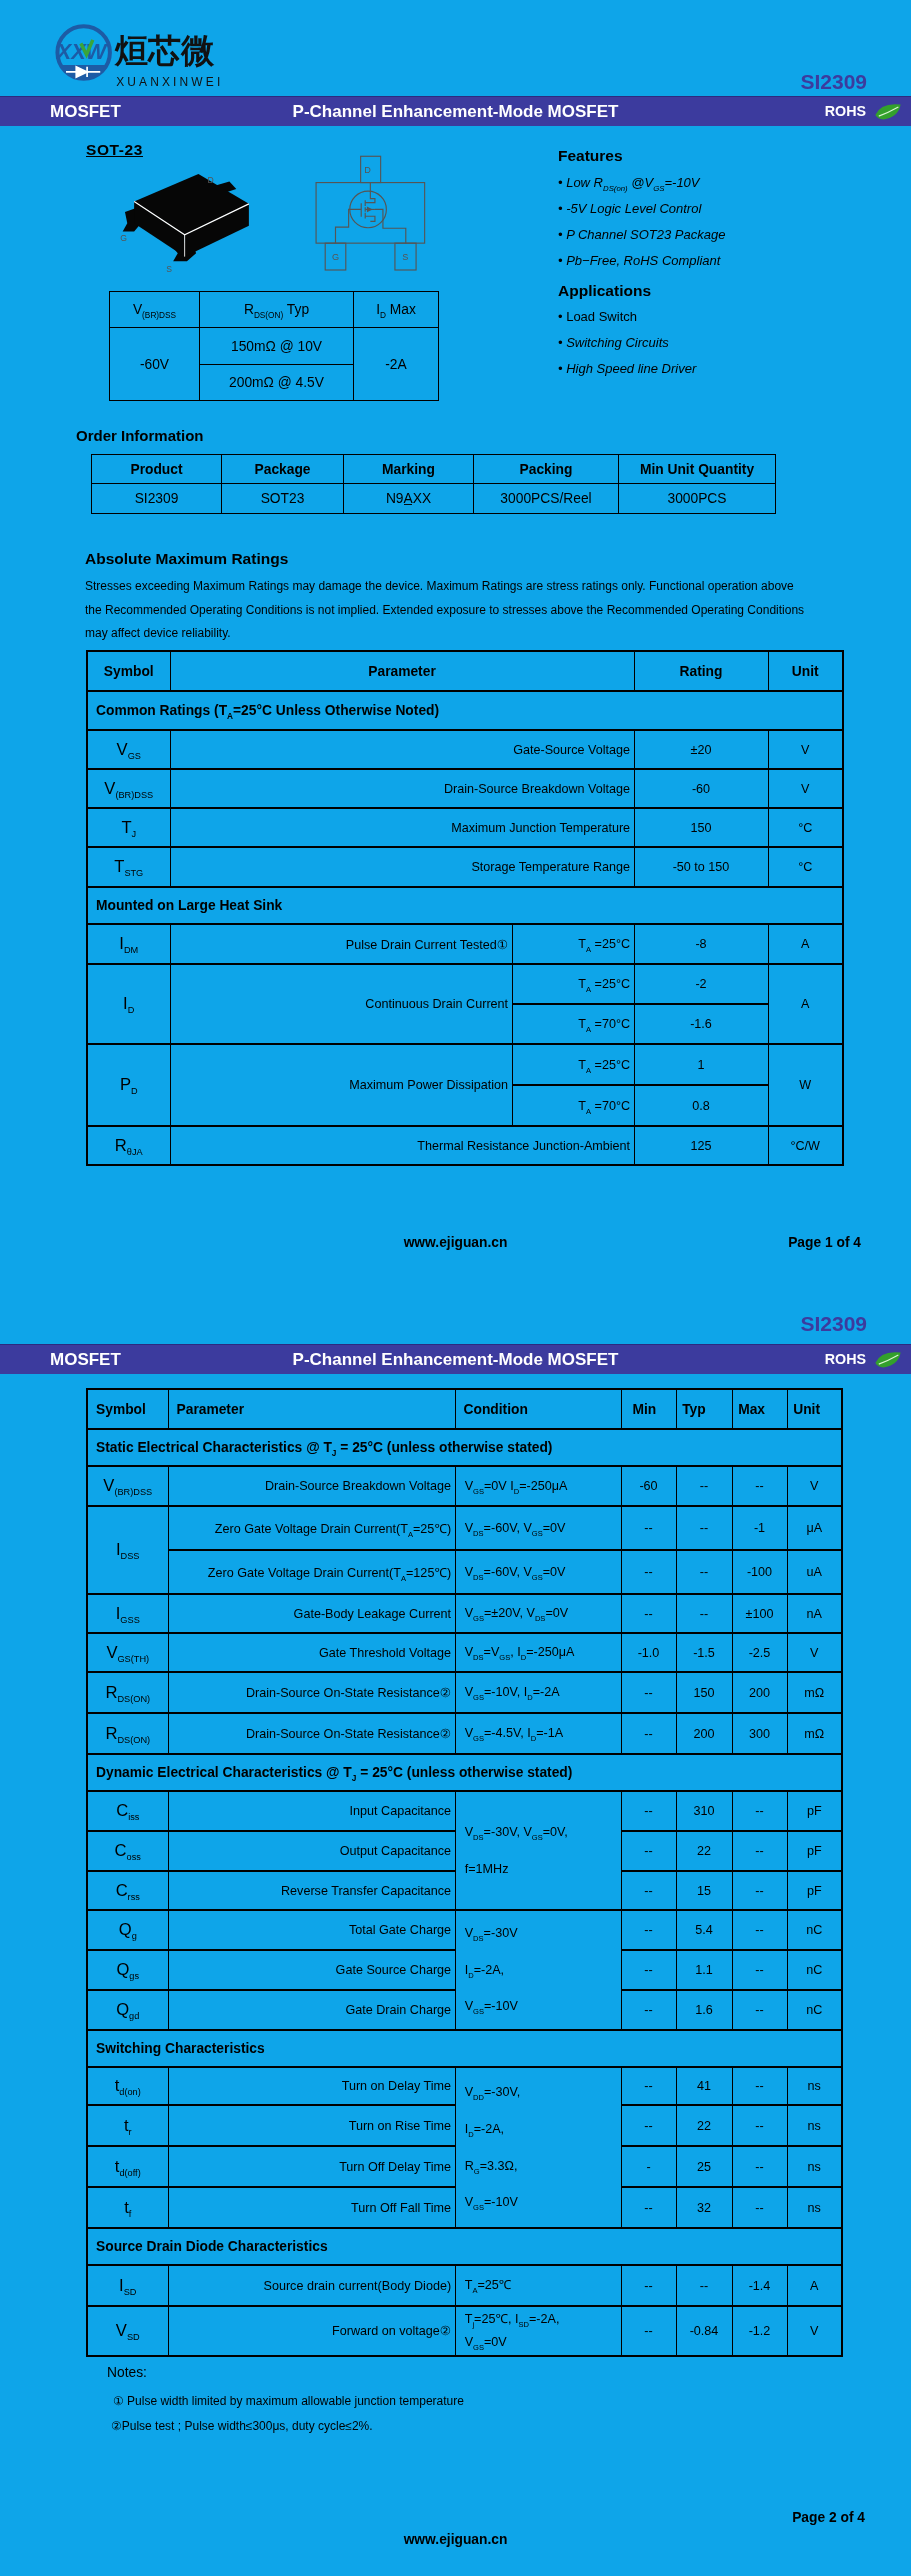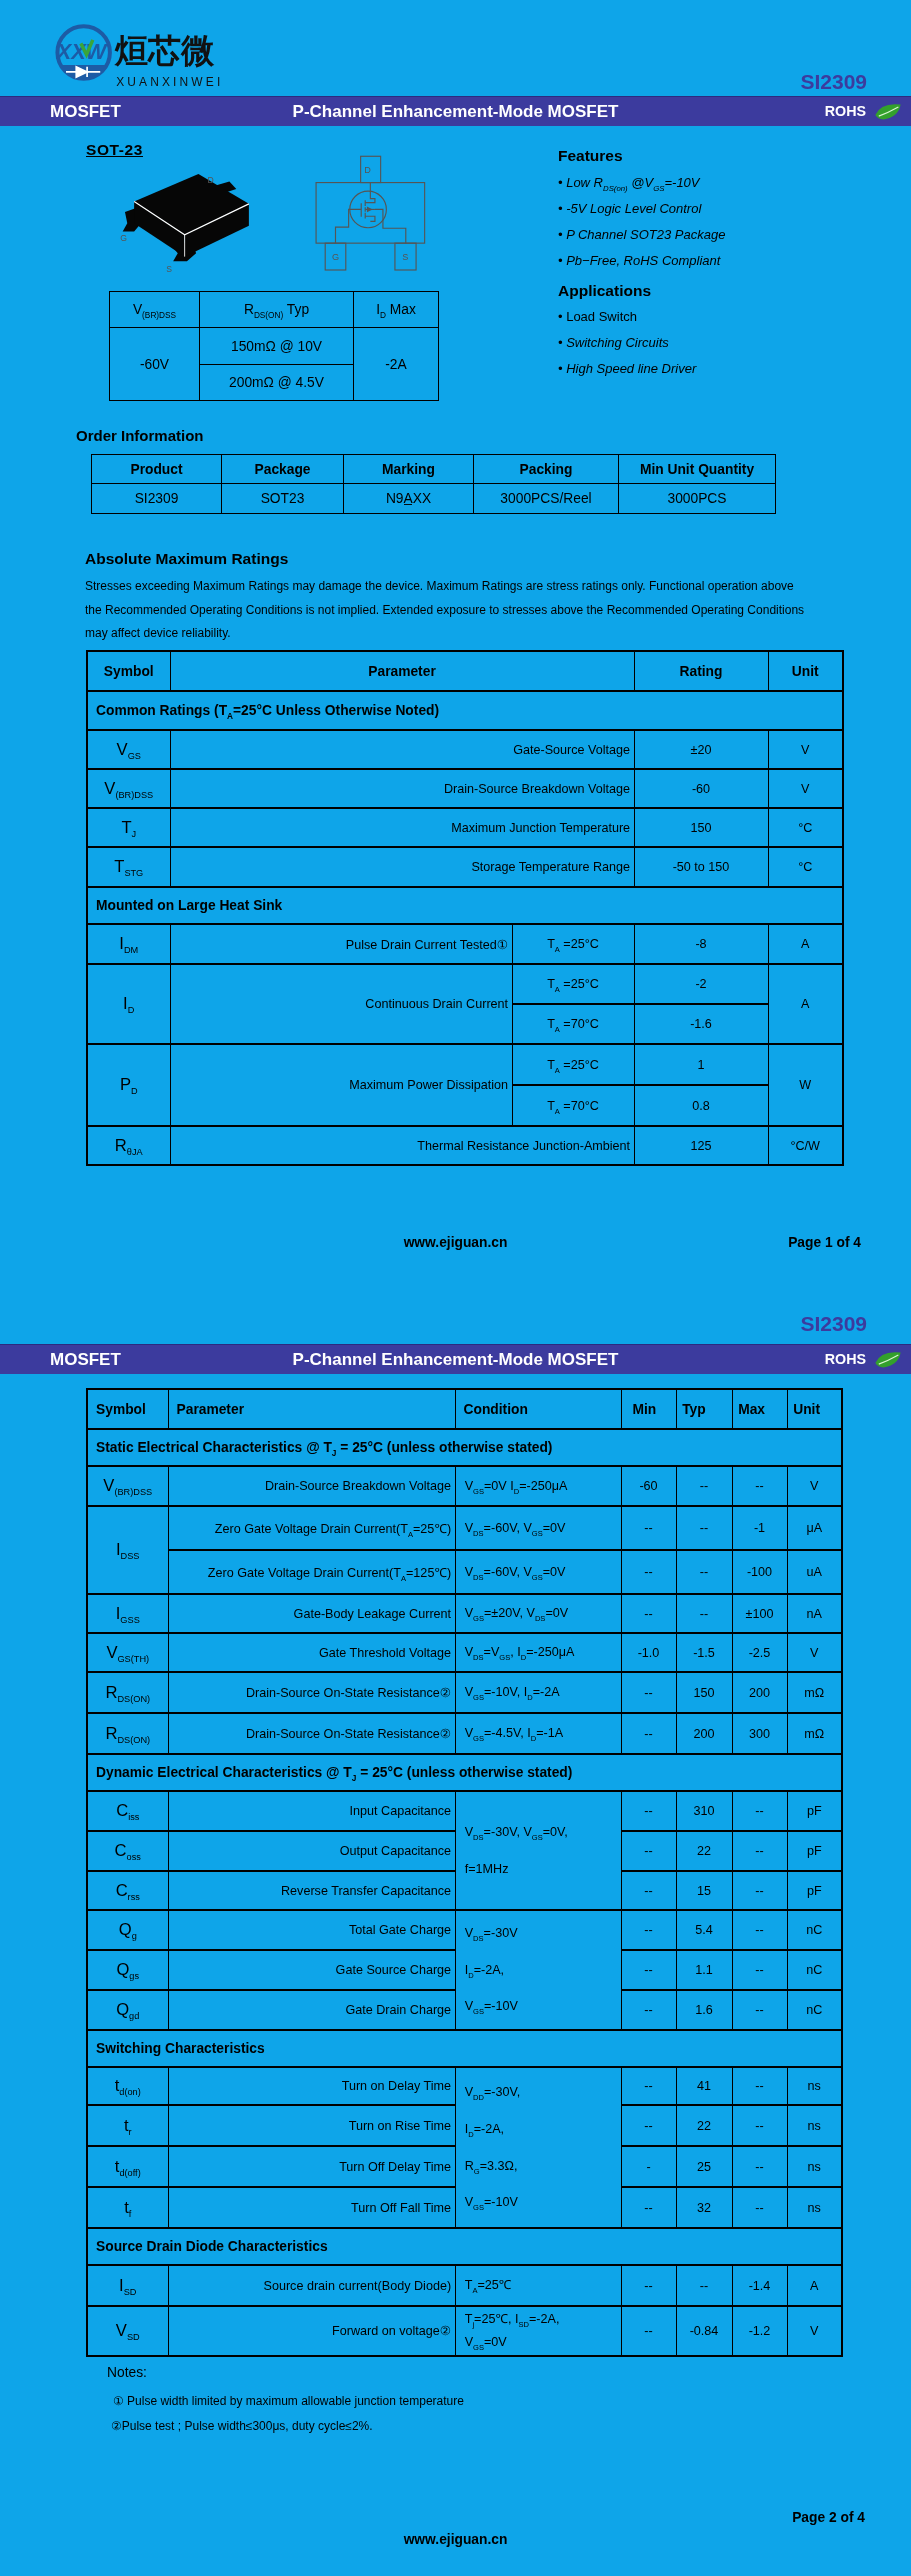"TA =25°C" .dt .condc { text-align: center -> right }
